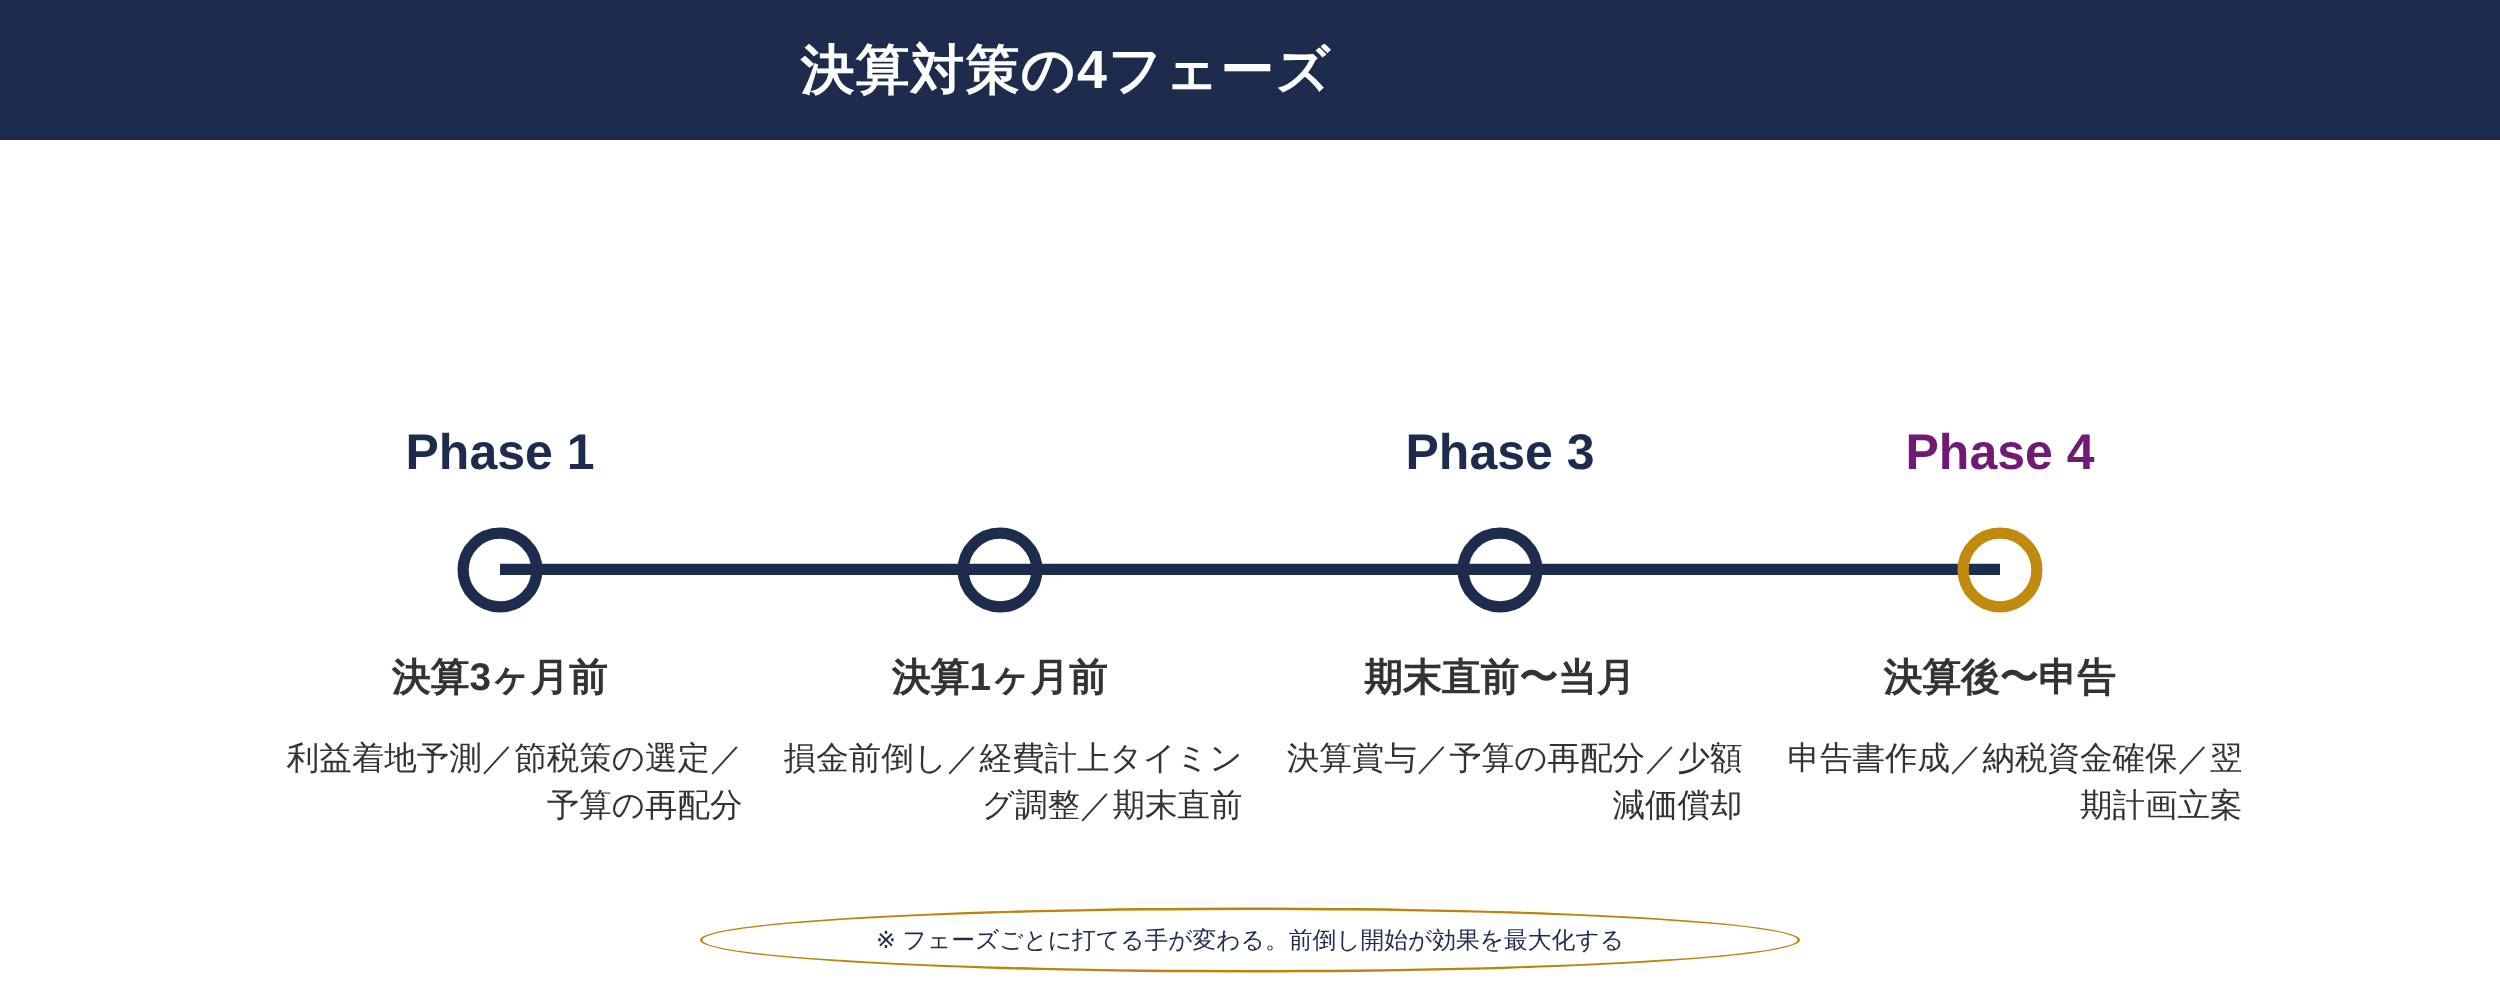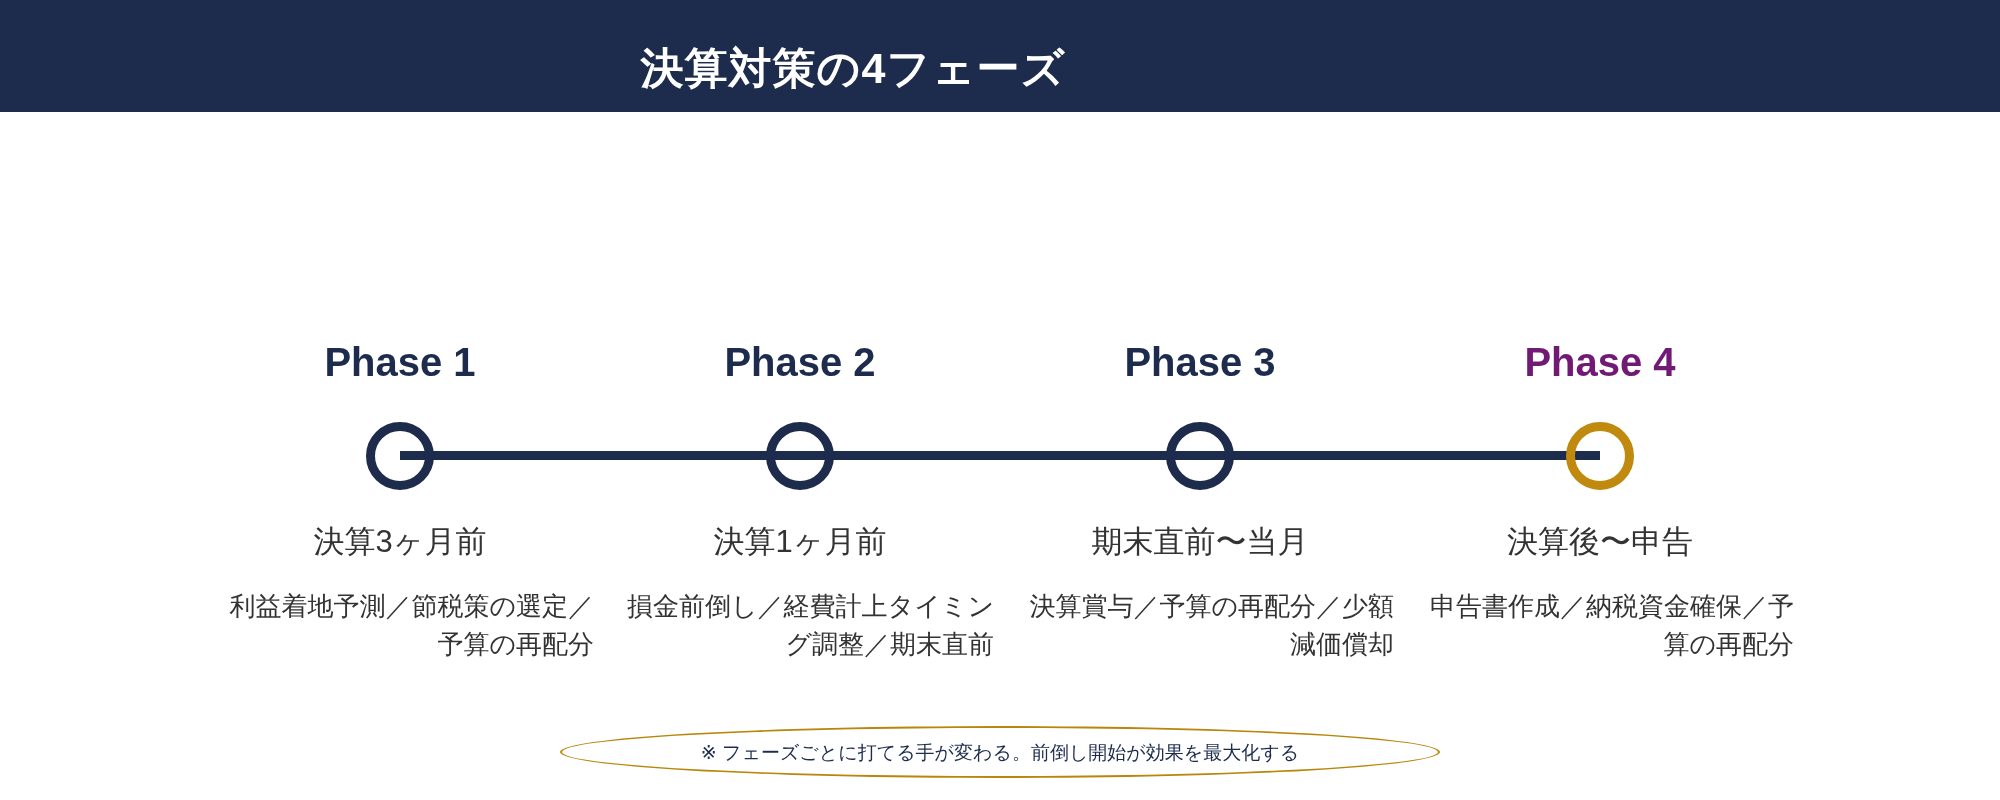"決算対策の4フェーズ" .header-title { top: 12px -> 0 }
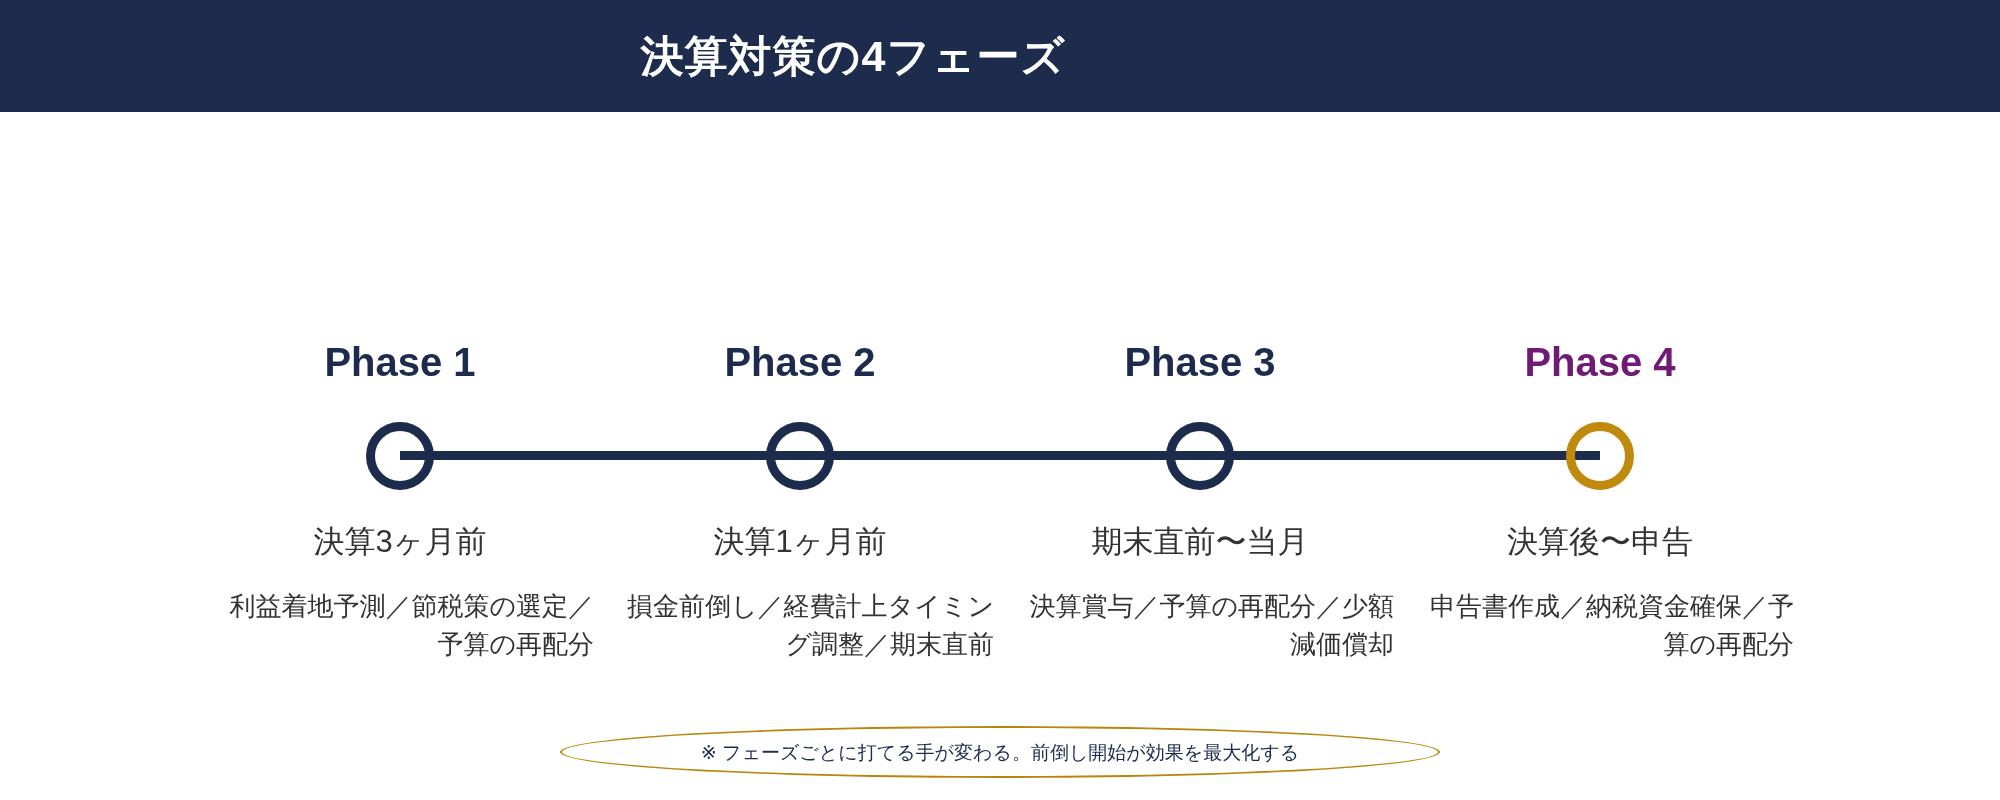"Phase 2" div.phase-label { html: <div>Phase 2</div> -> none }
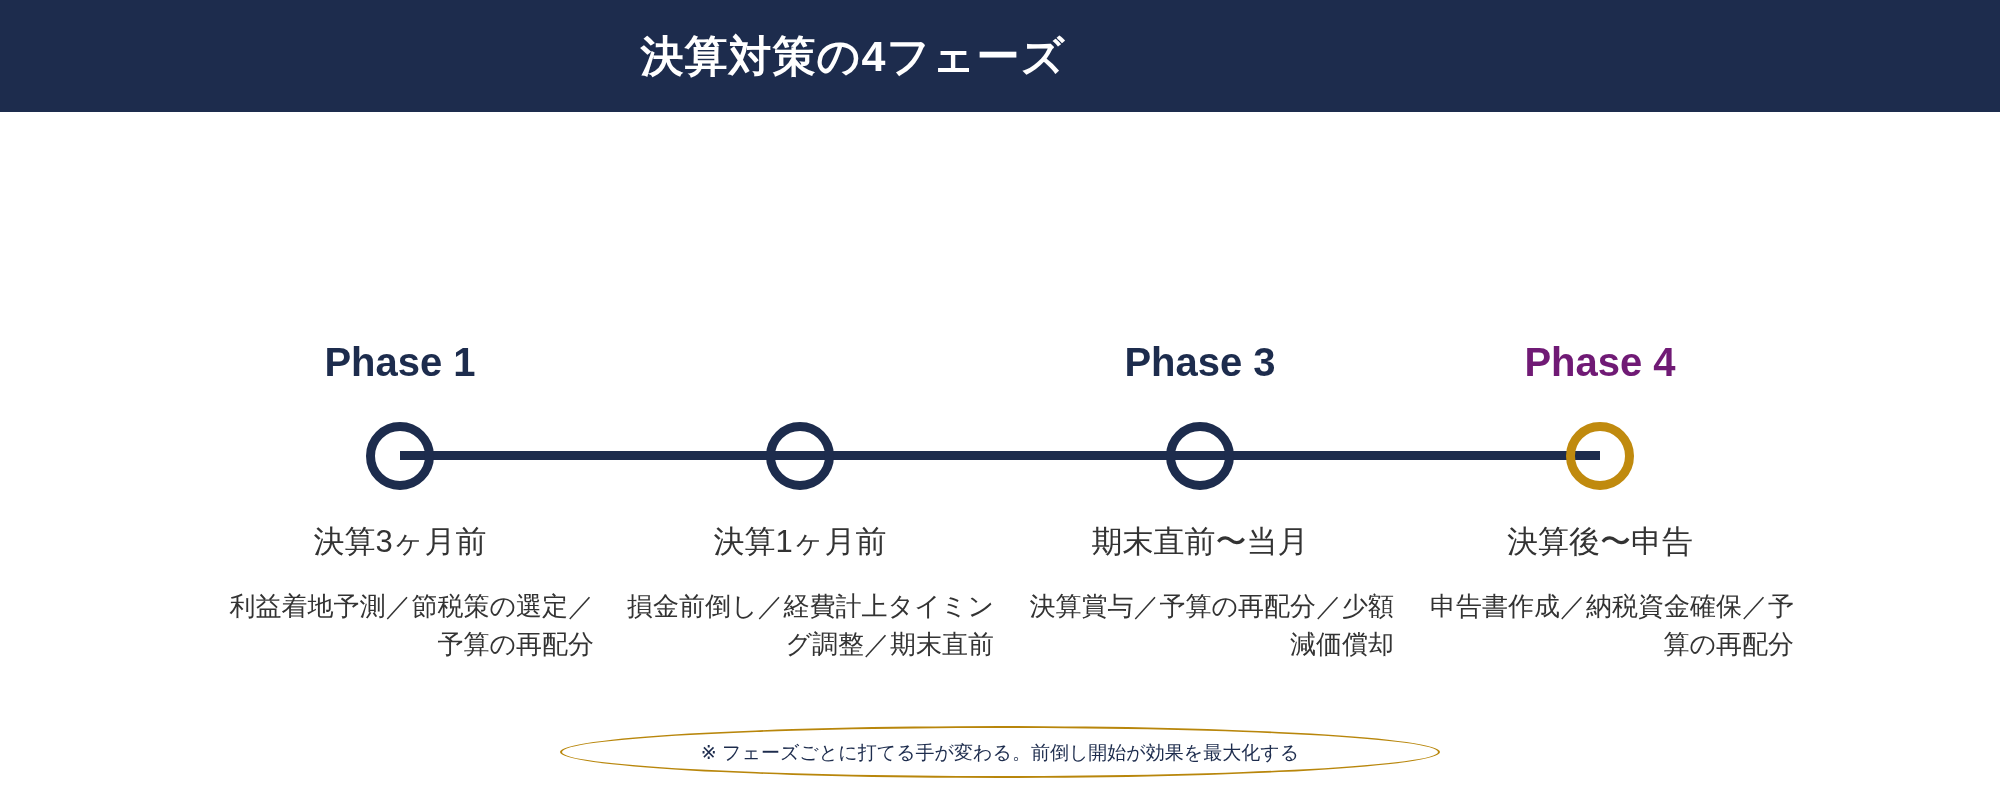"決算3ヶ月前" .phase-time { font-weight: normal -> bold }
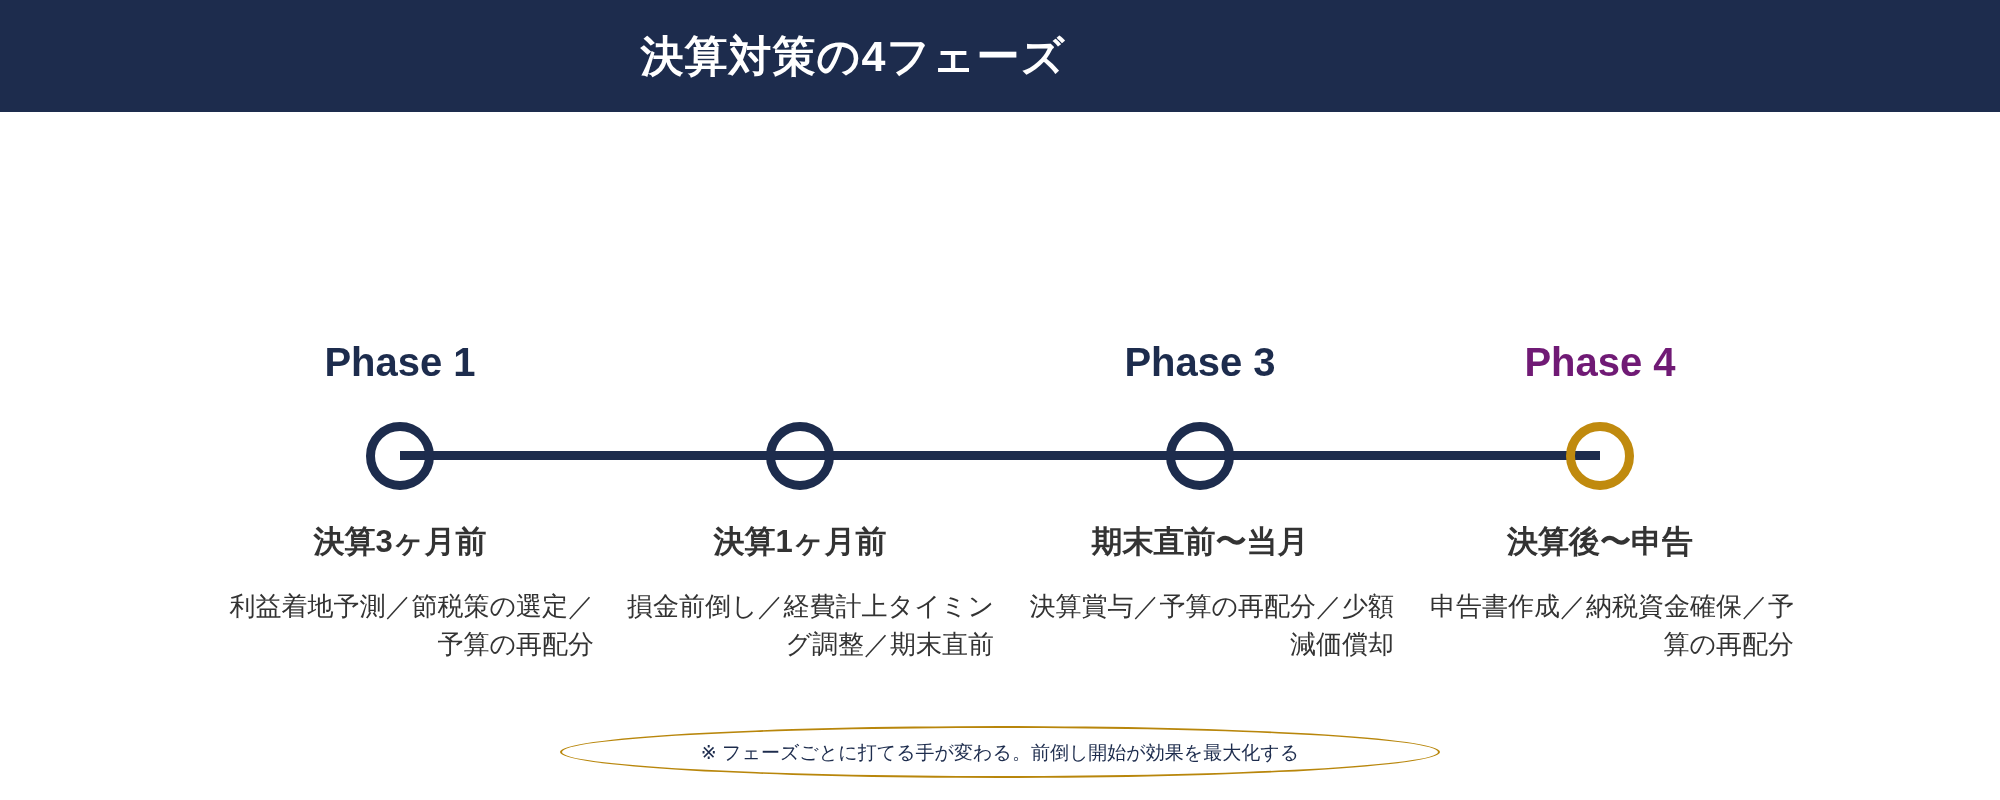"申告書作成／納税資金確保／予算の再配分" div.phase-desc { text: 予算の再配分 -> 翌期計画立案 }
